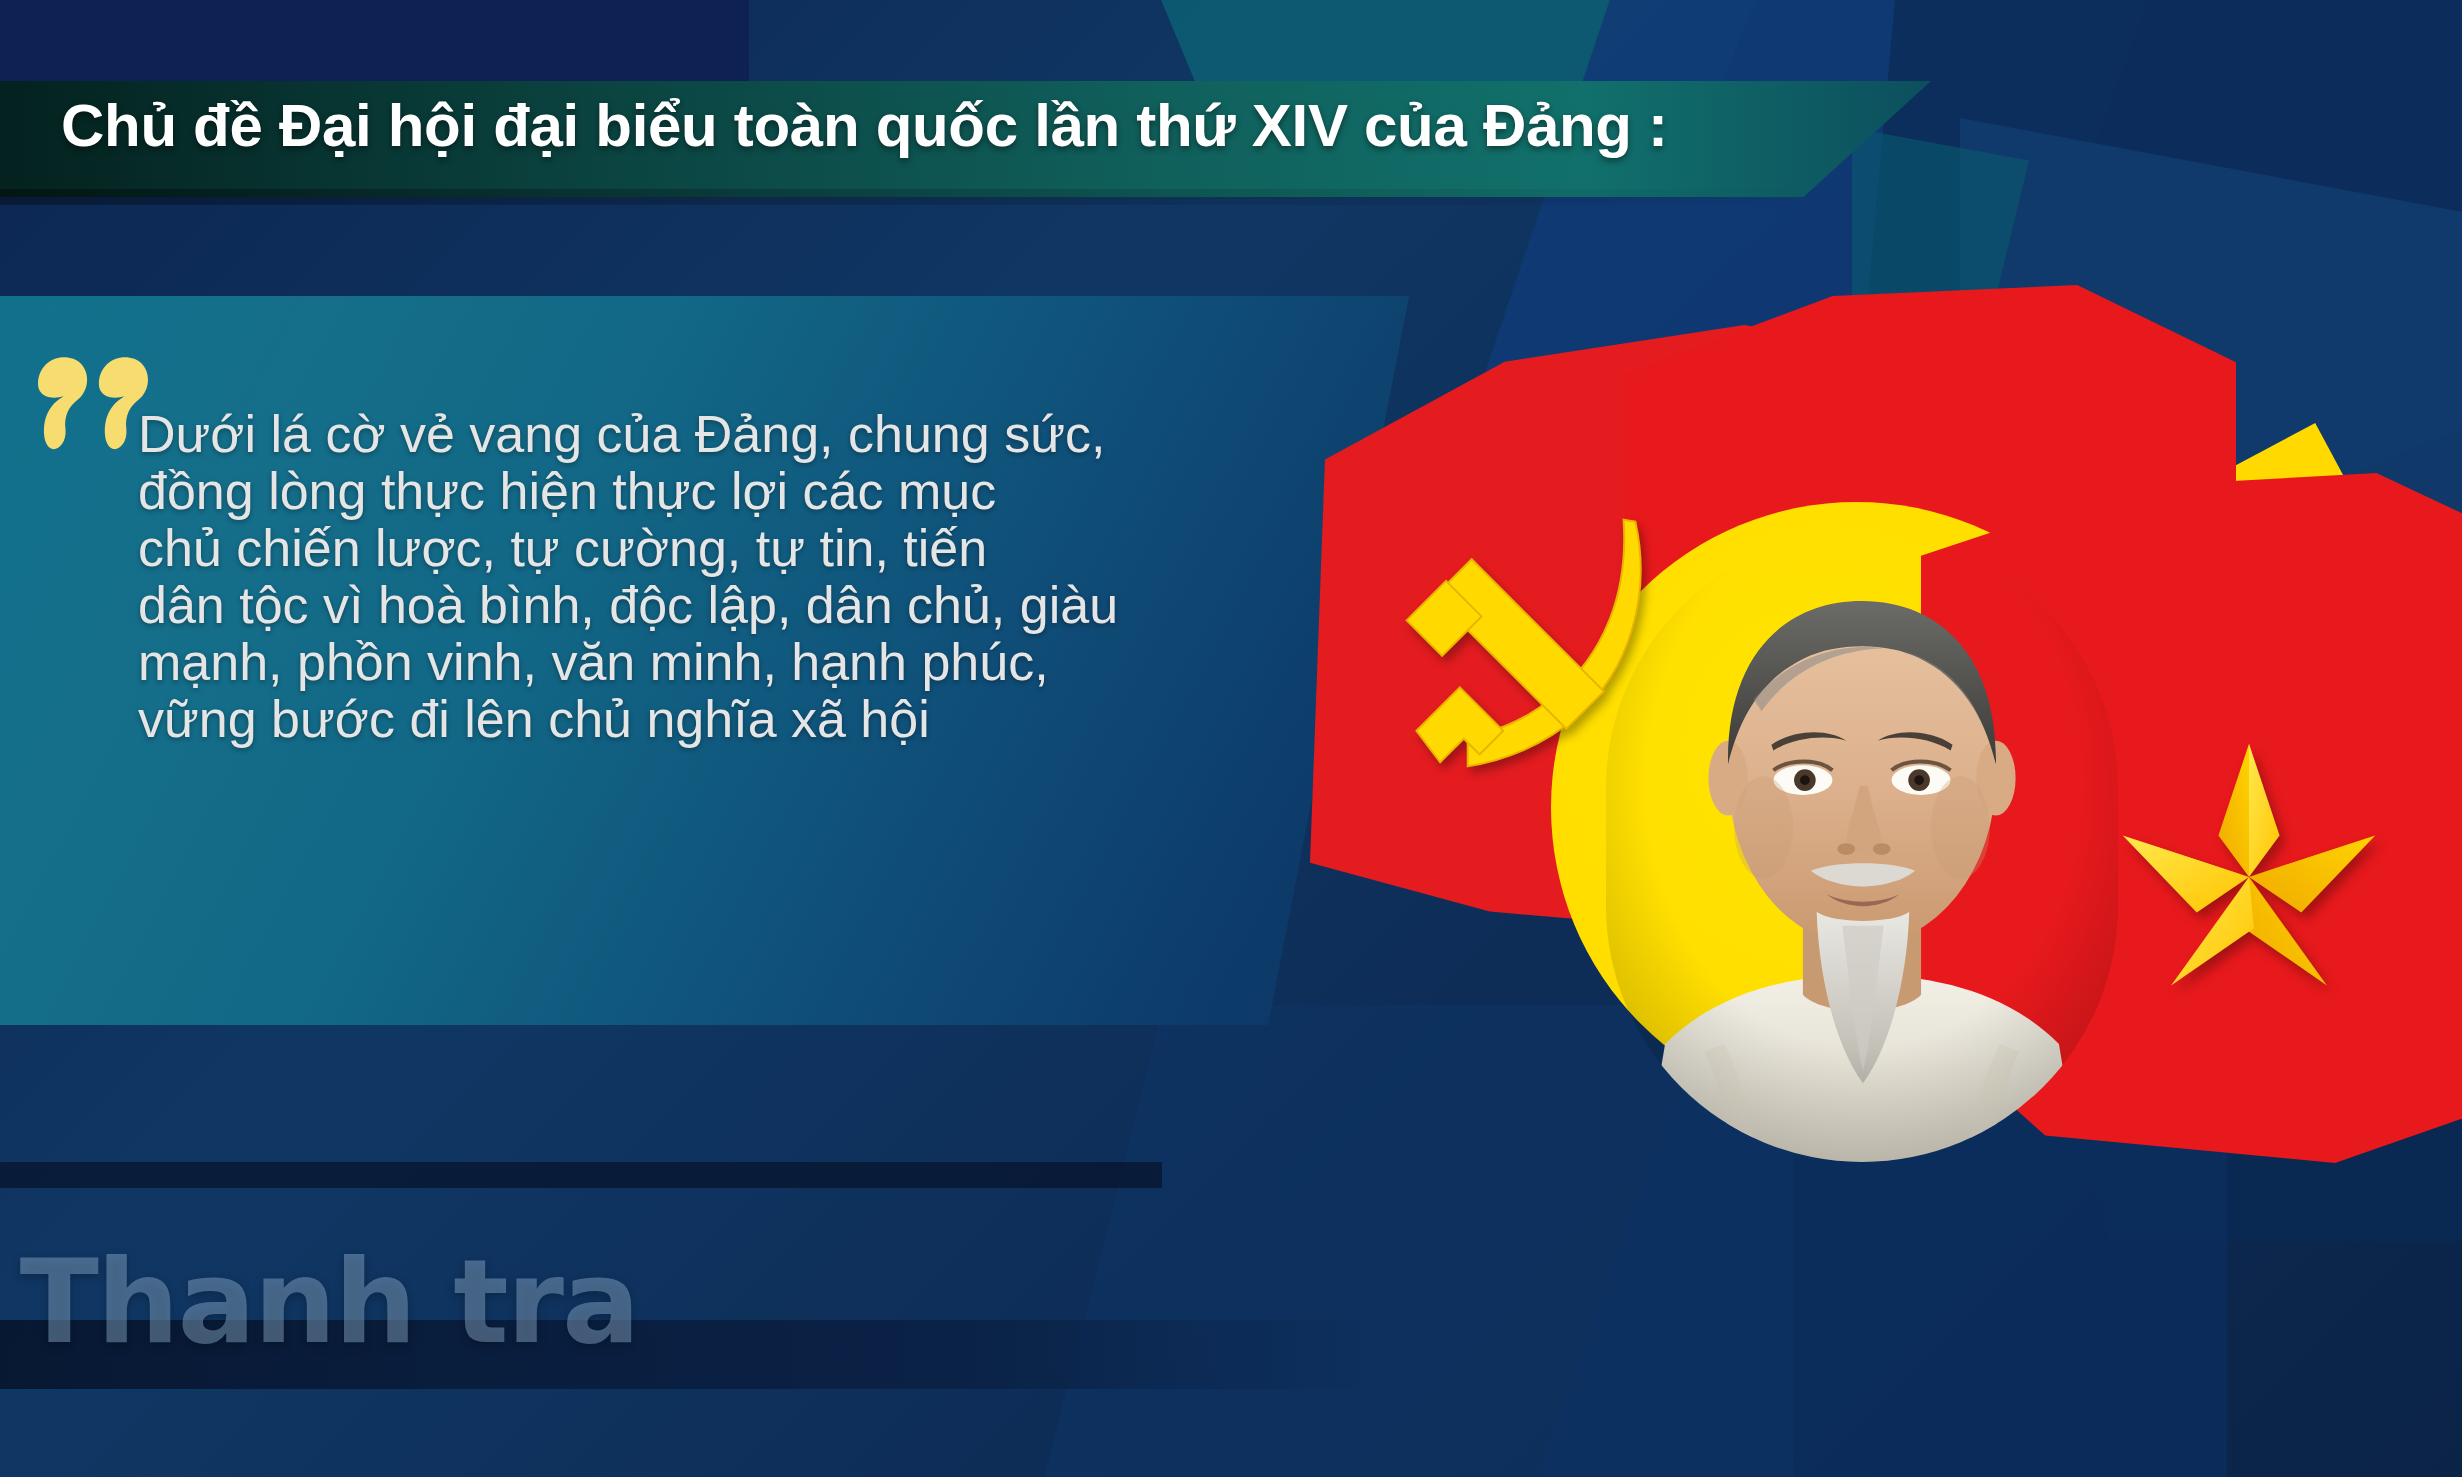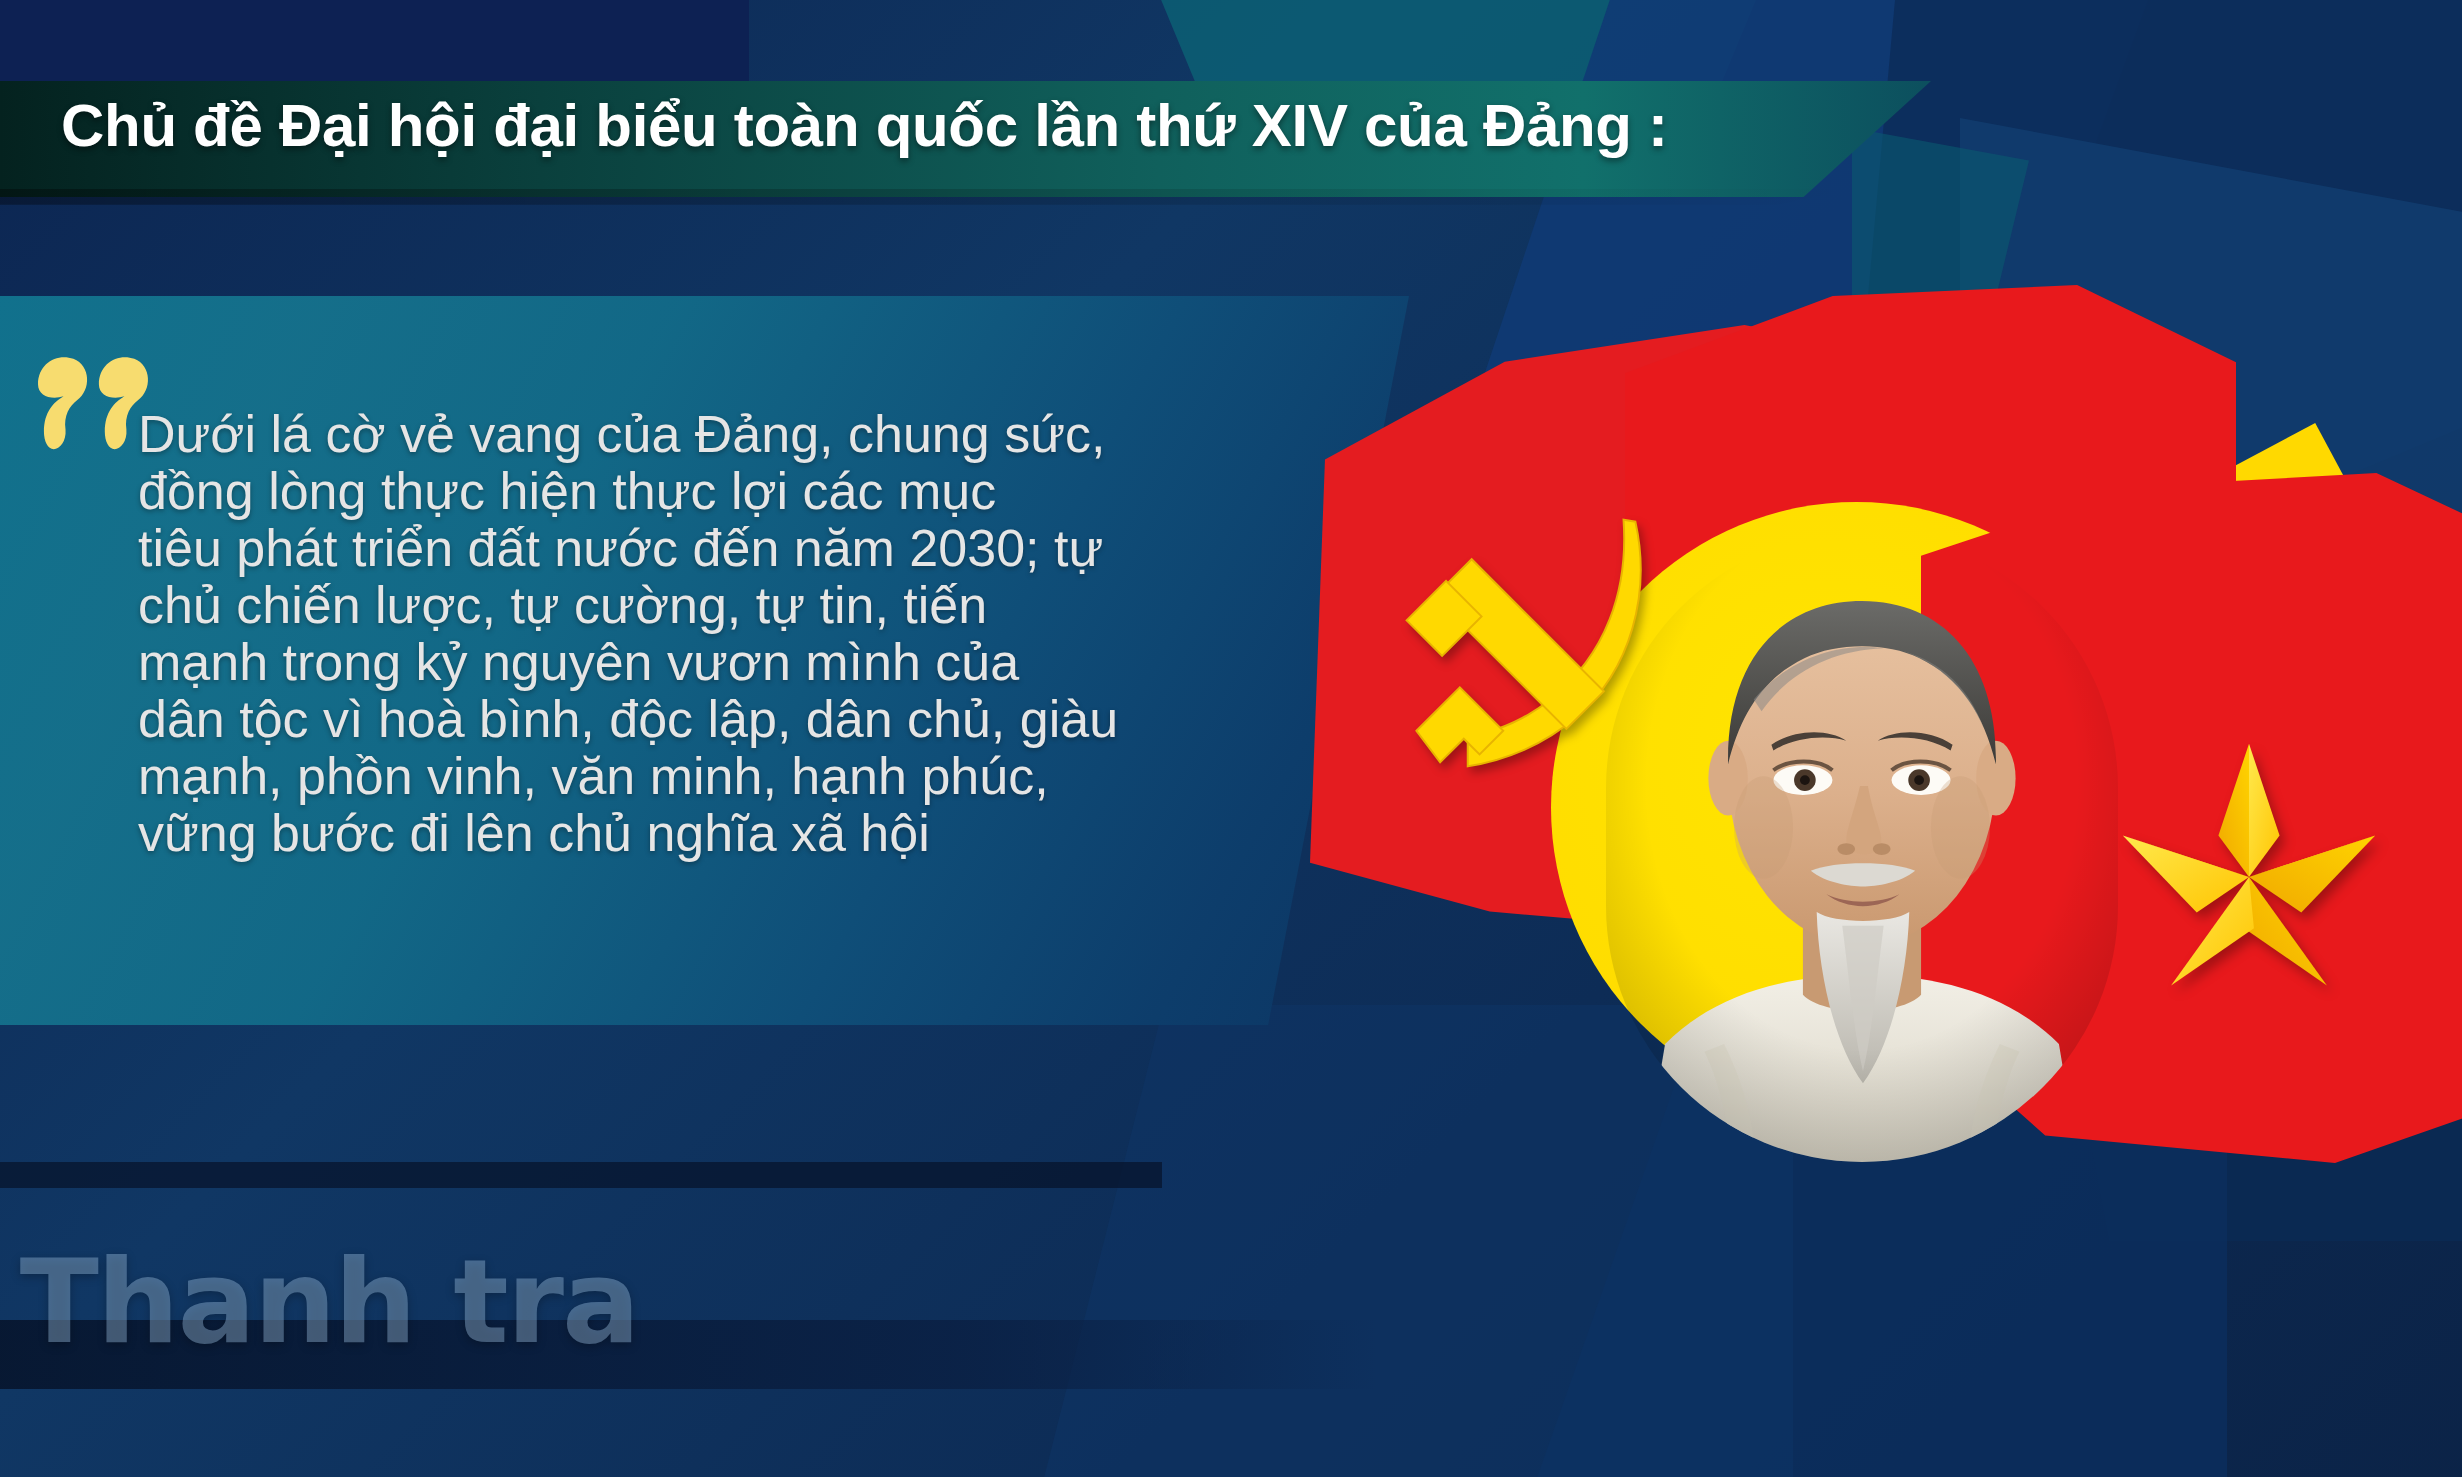"tiêu phát triển đất nước" div.qline { html: <div>tiêu phát triển đất nước đến năm 2030; tự</div> -> none }
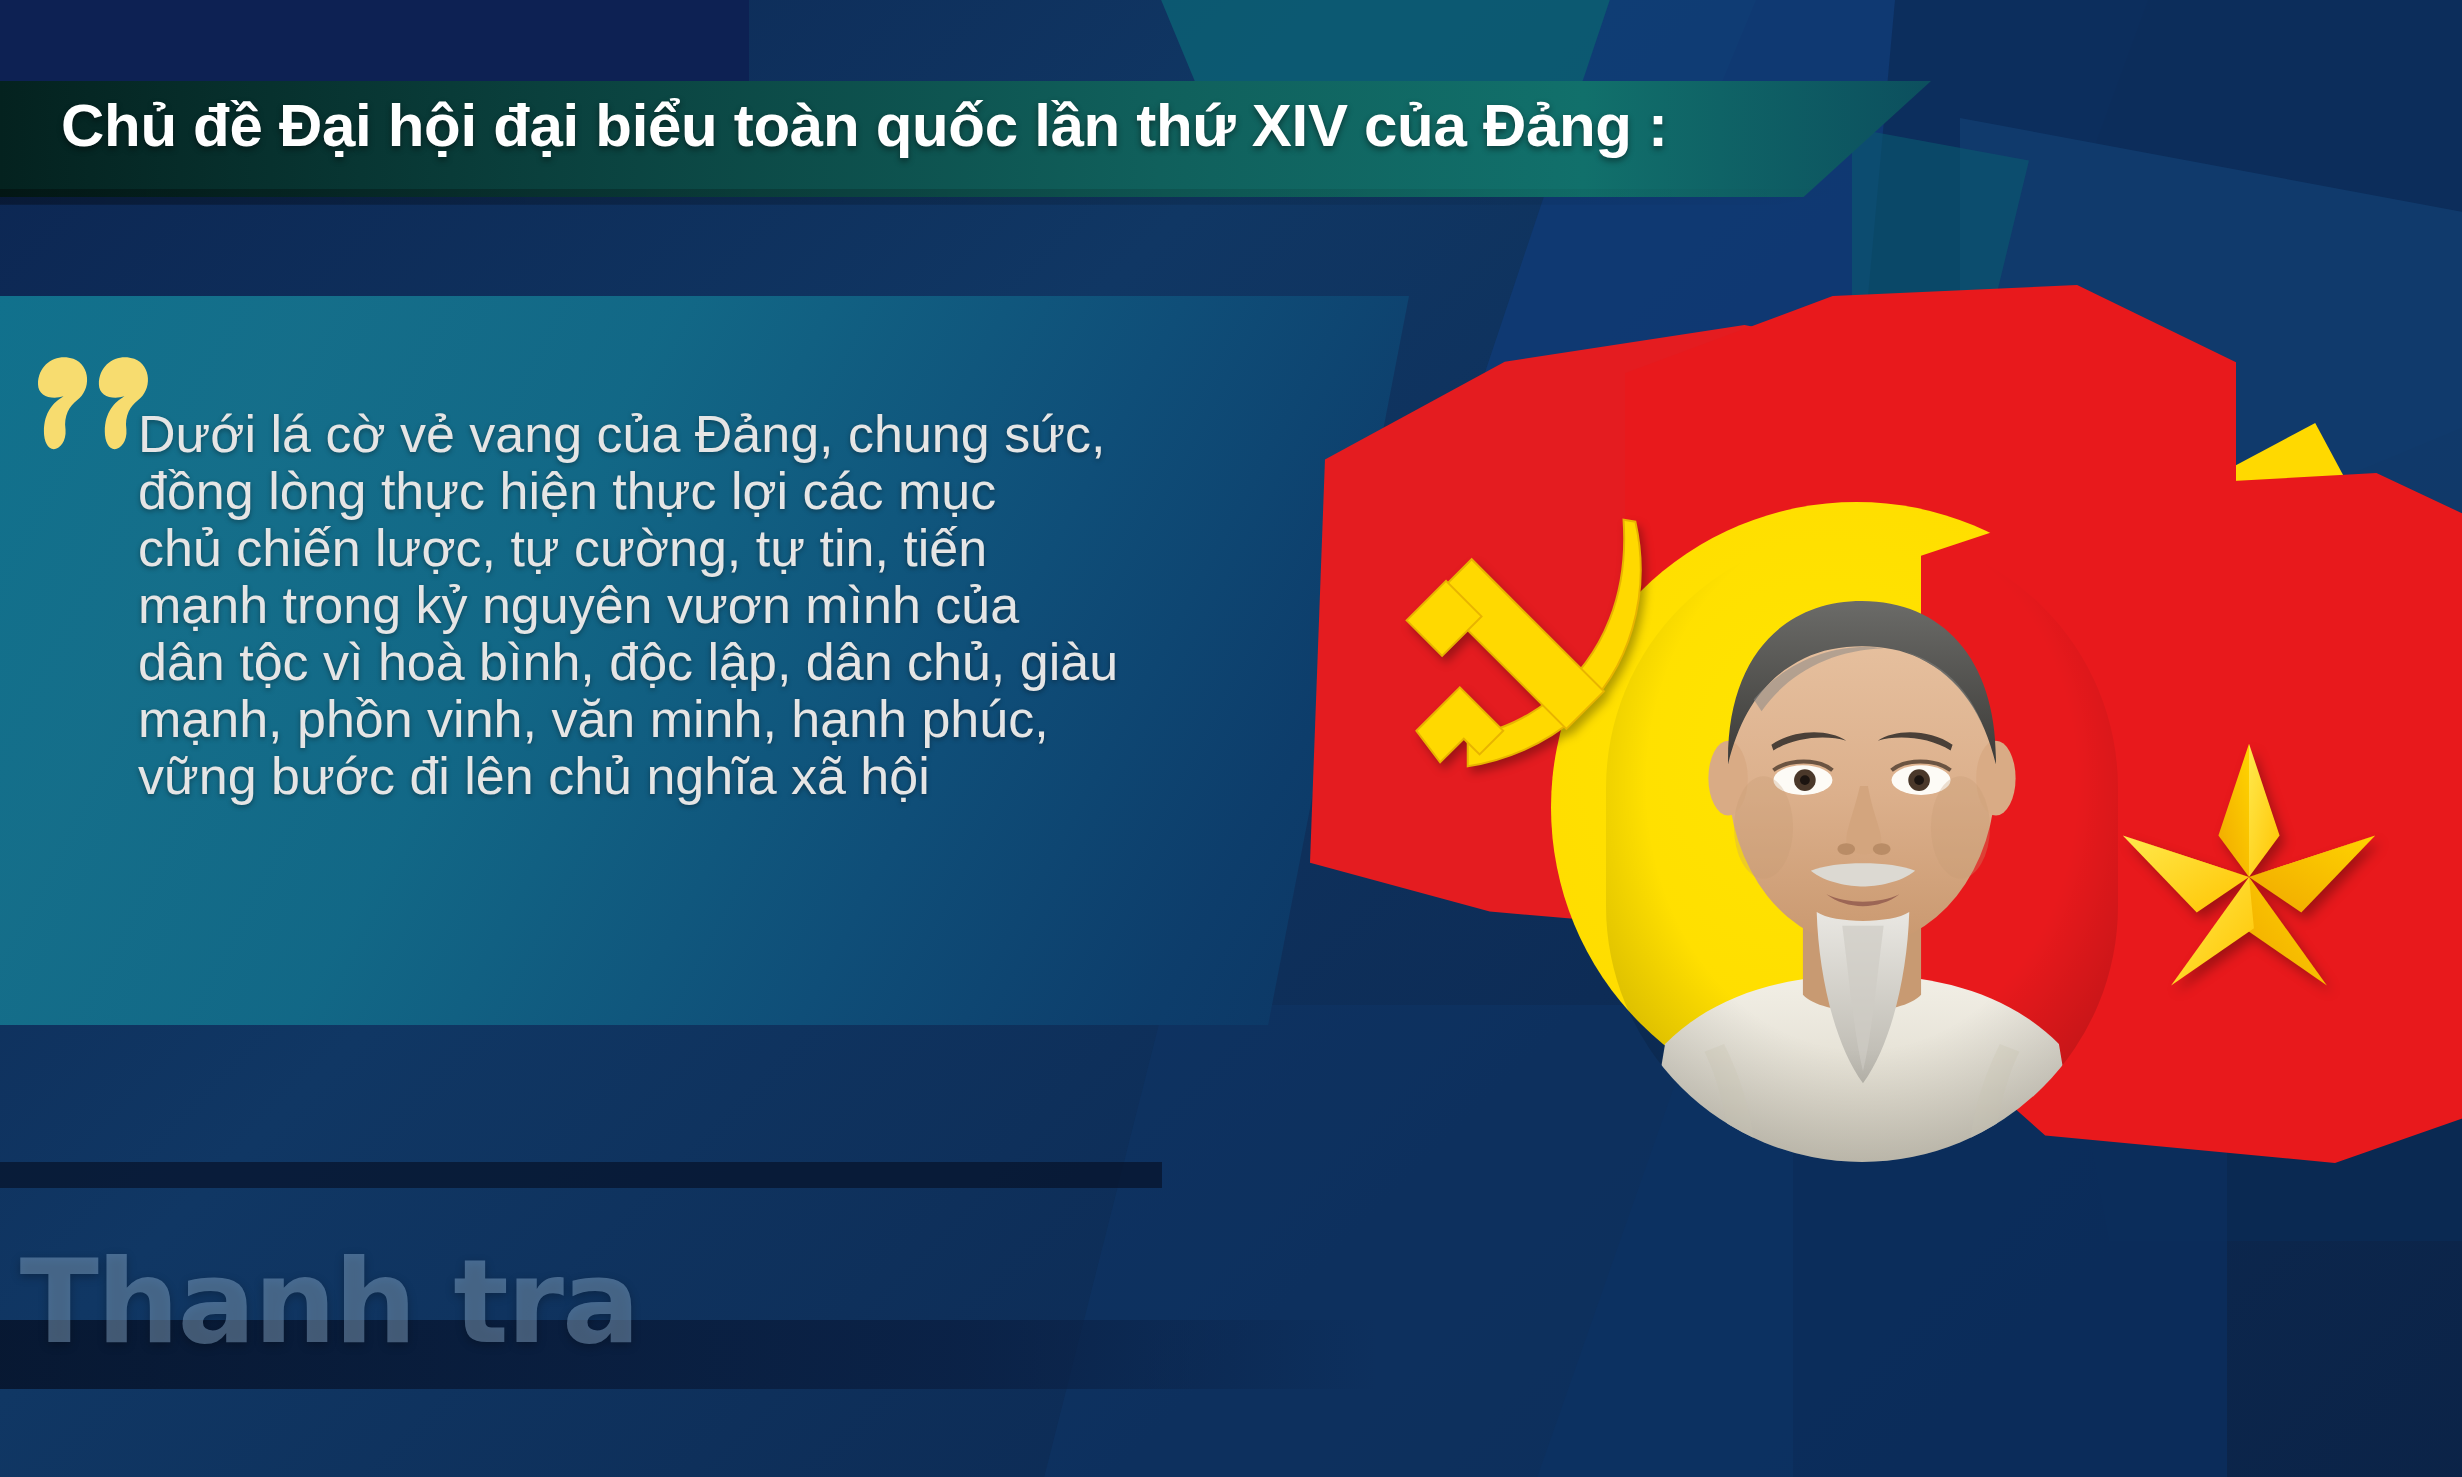"mạnh trong kỷ nguyên vươn" div.qline { html: <div>mạnh trong kỷ nguyên vươn mình của</div> -> none }
